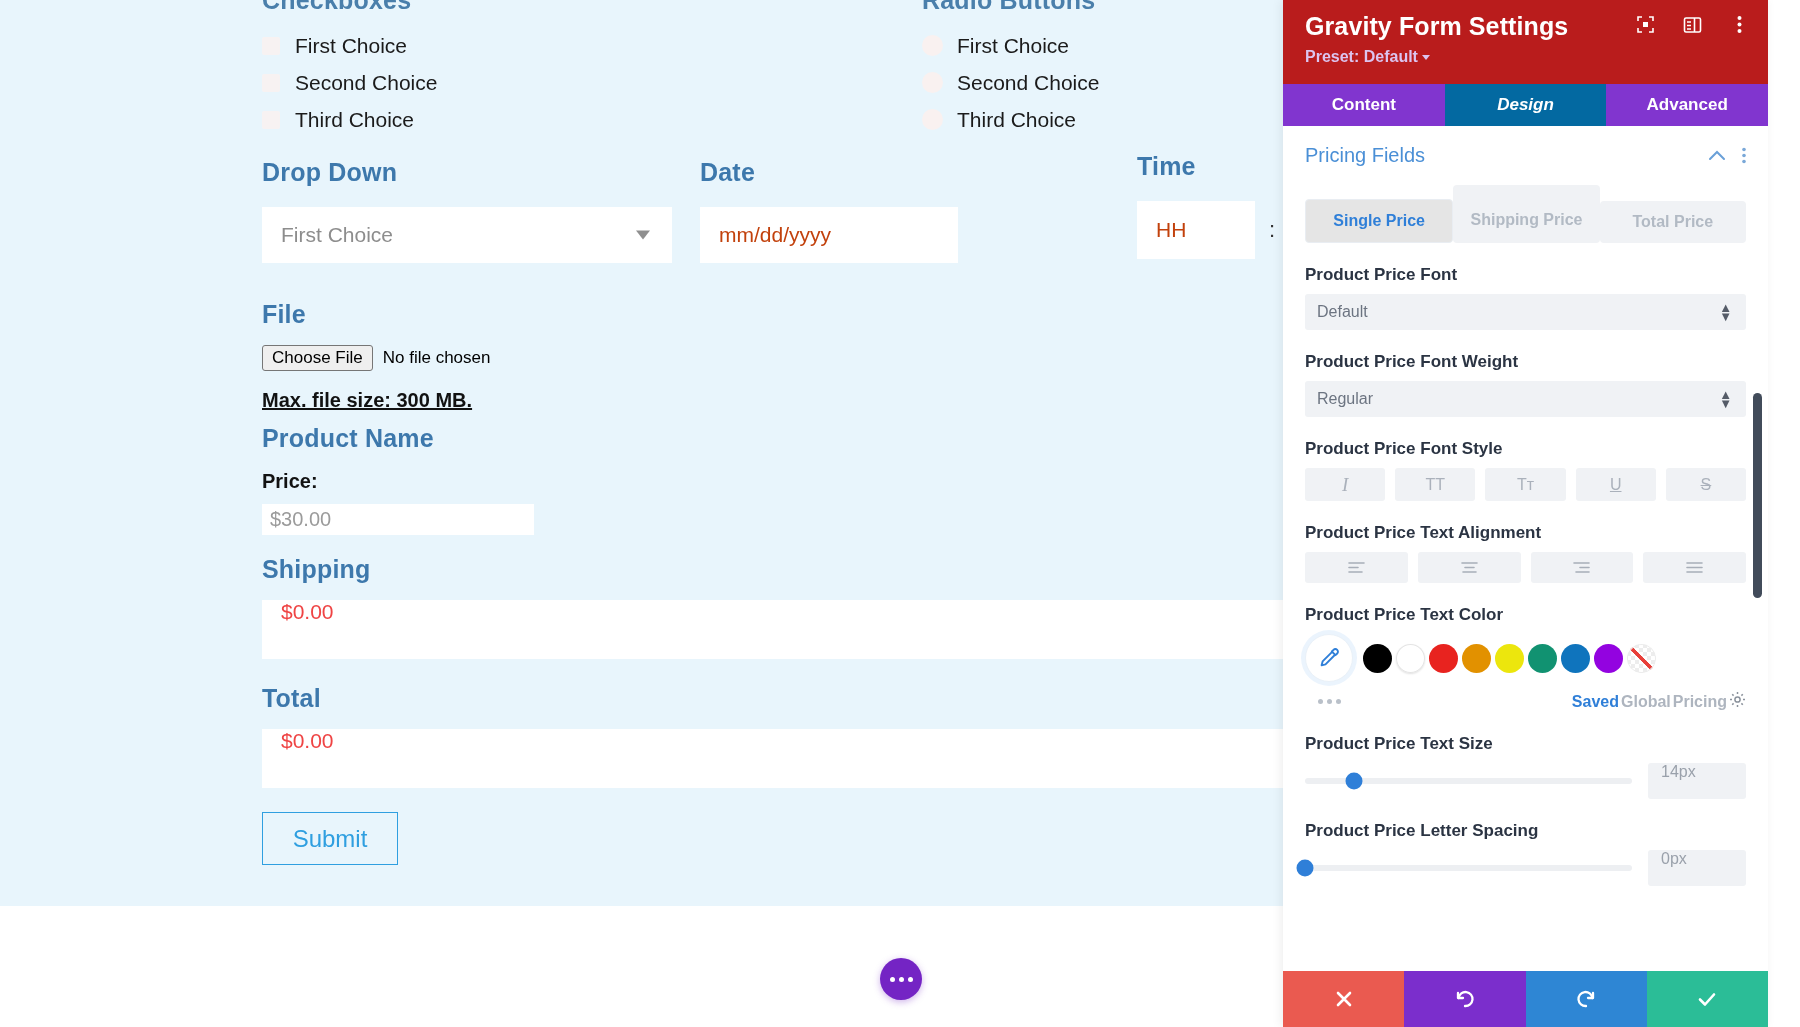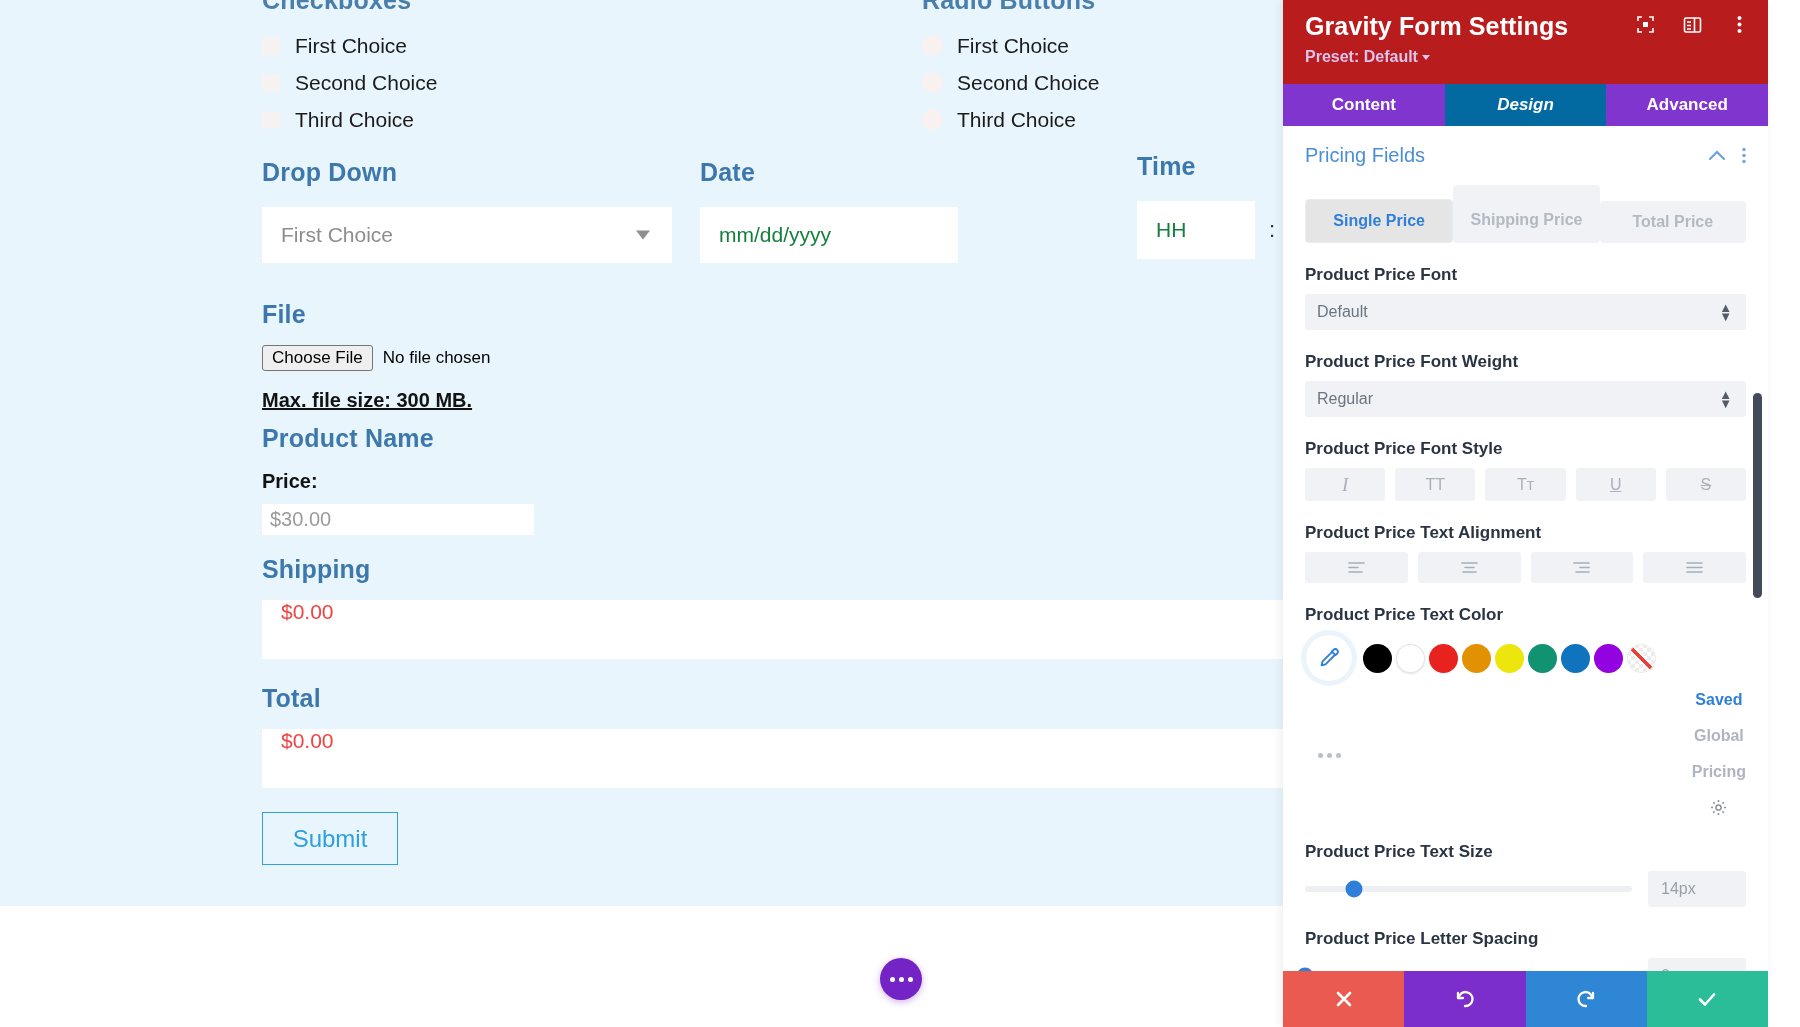"mm/dd/yyyy" .inp.dark { color: #15803d -> #c2410c }
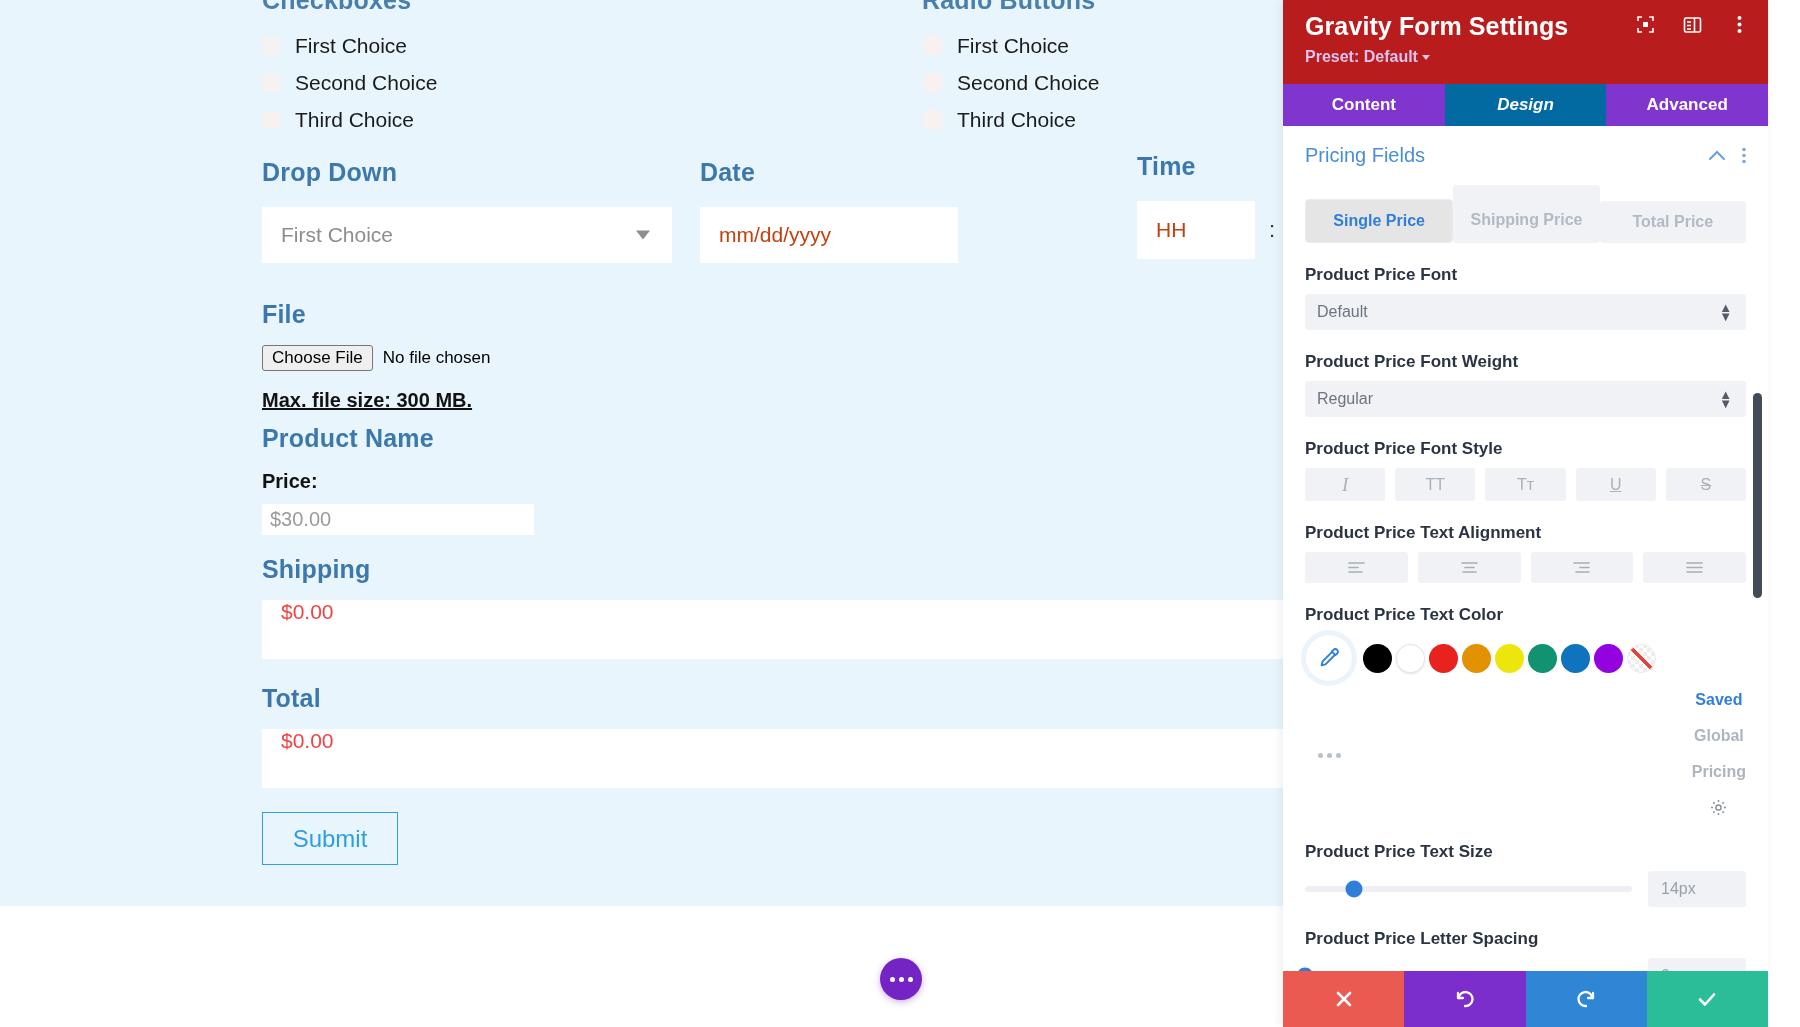"Saved" .sw-links { flex-direction: column -> none; gap: 18px -> 2px }
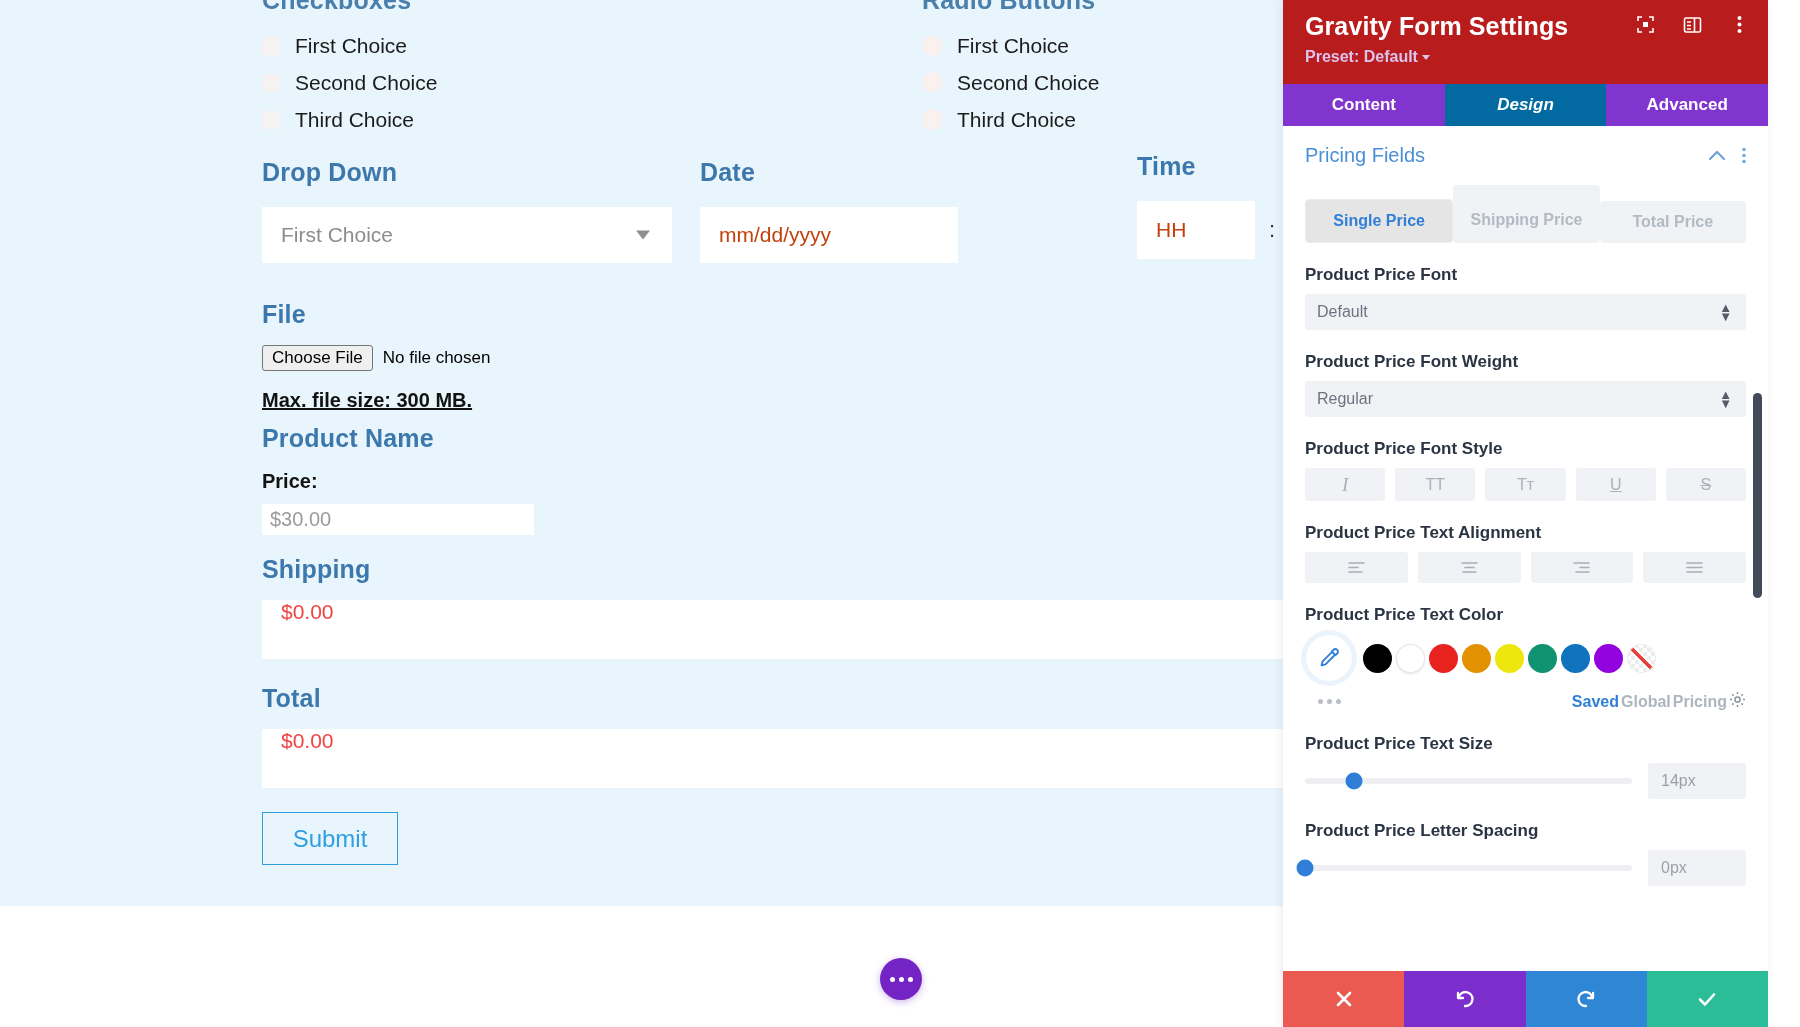"14px" .numbox { align-items: center -> flex-start }
